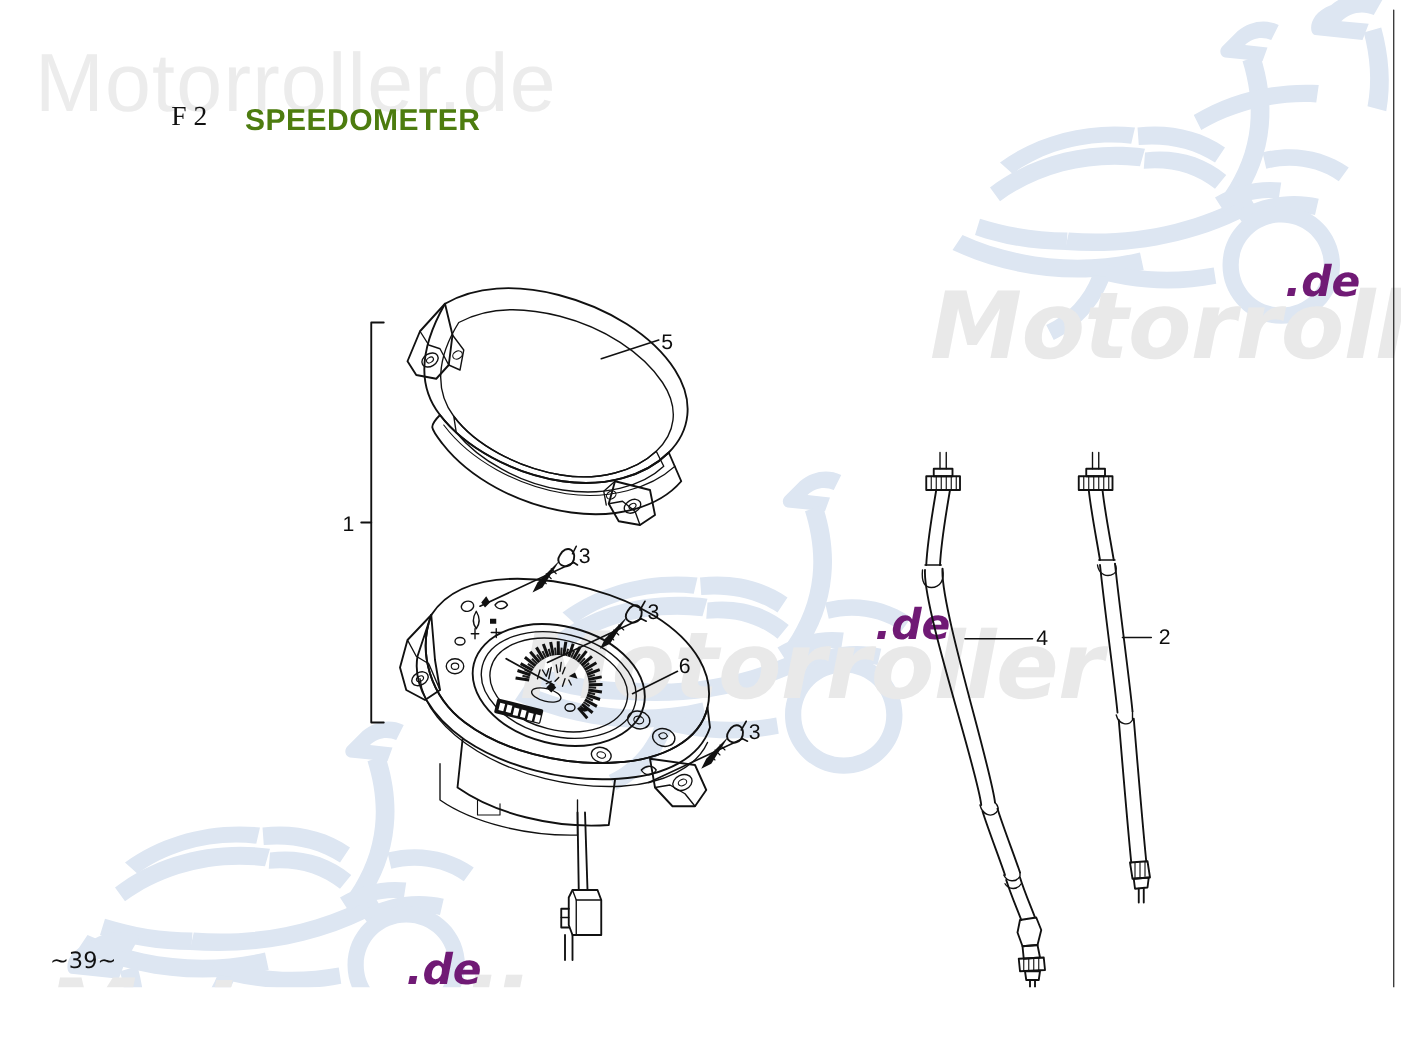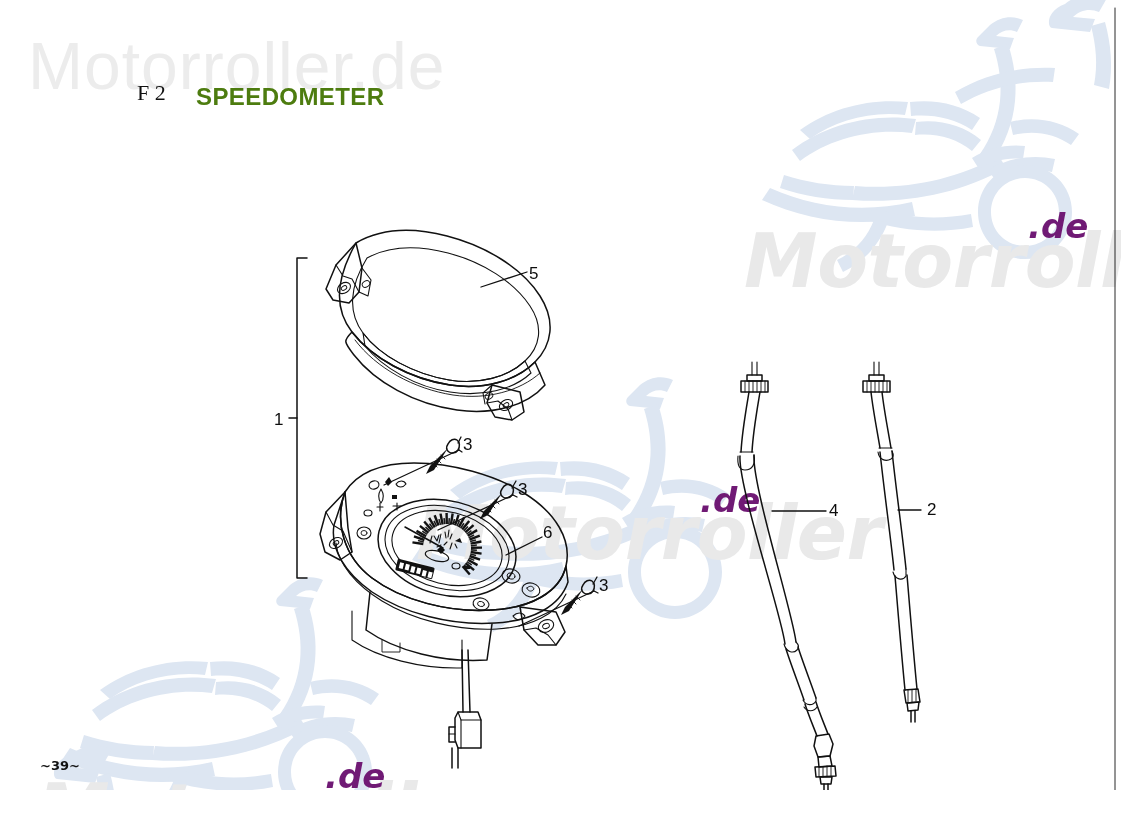"~39~" #page-number { font-size: 13px -> 18px; font-weight: bold -> normal }
